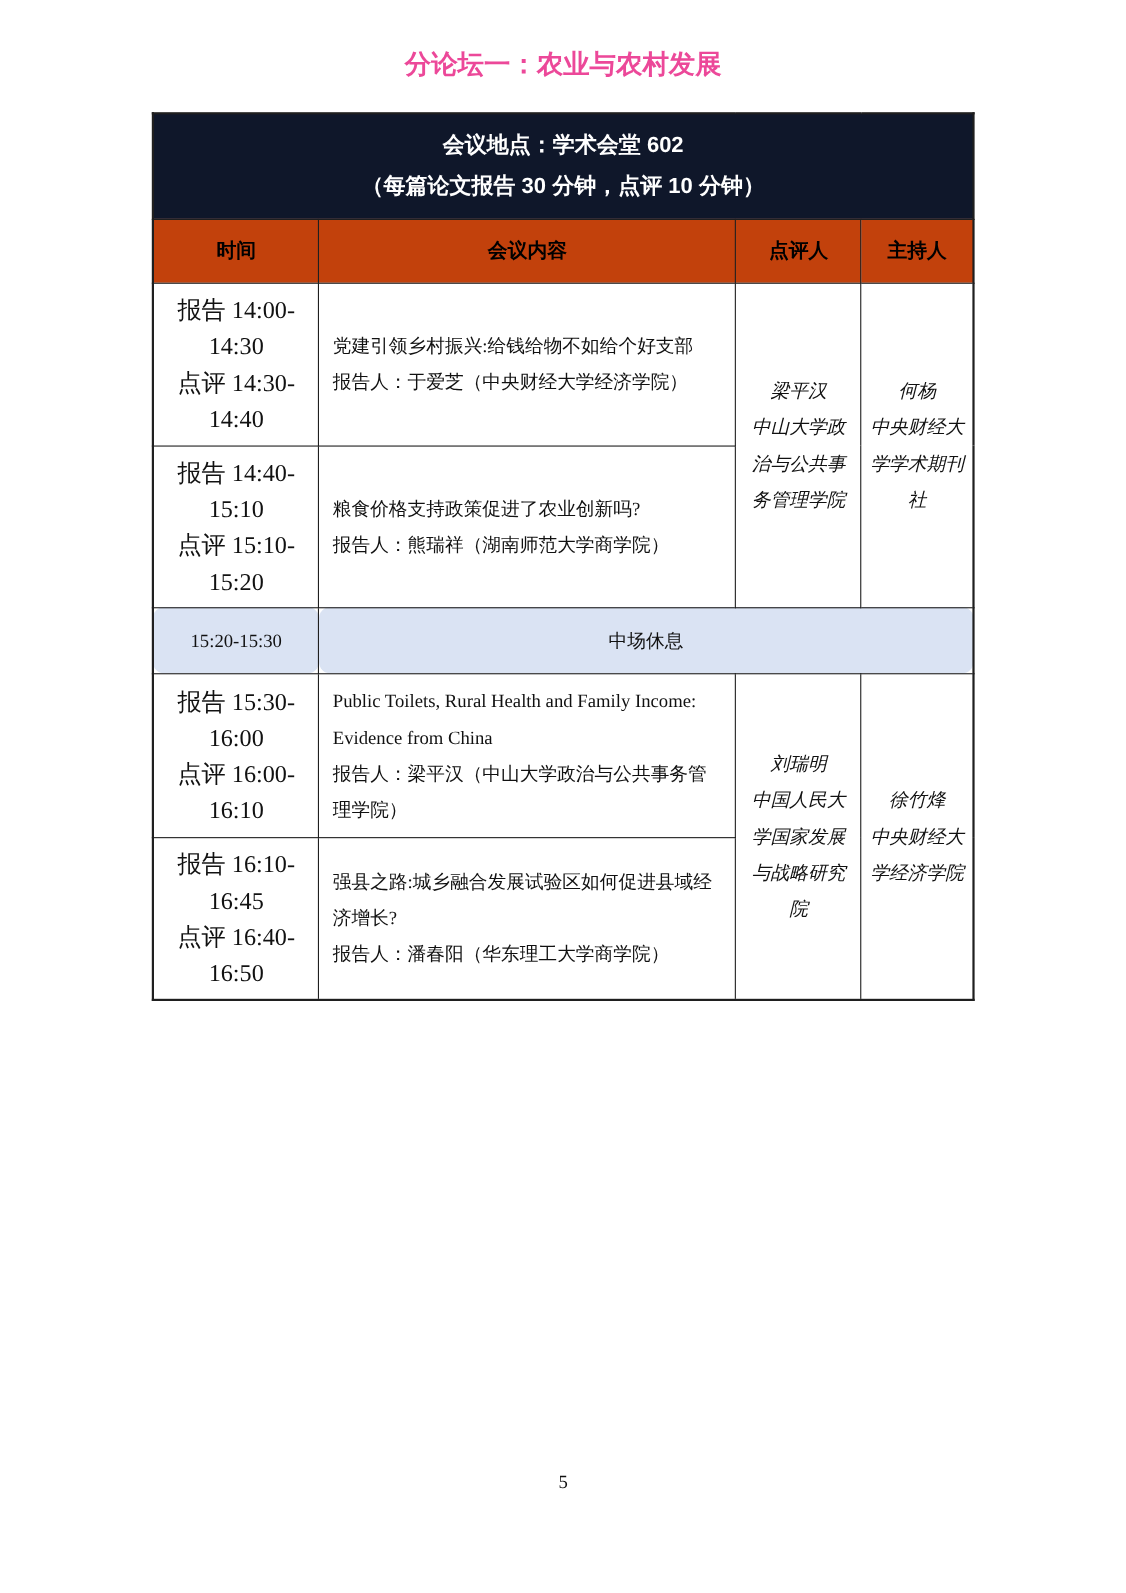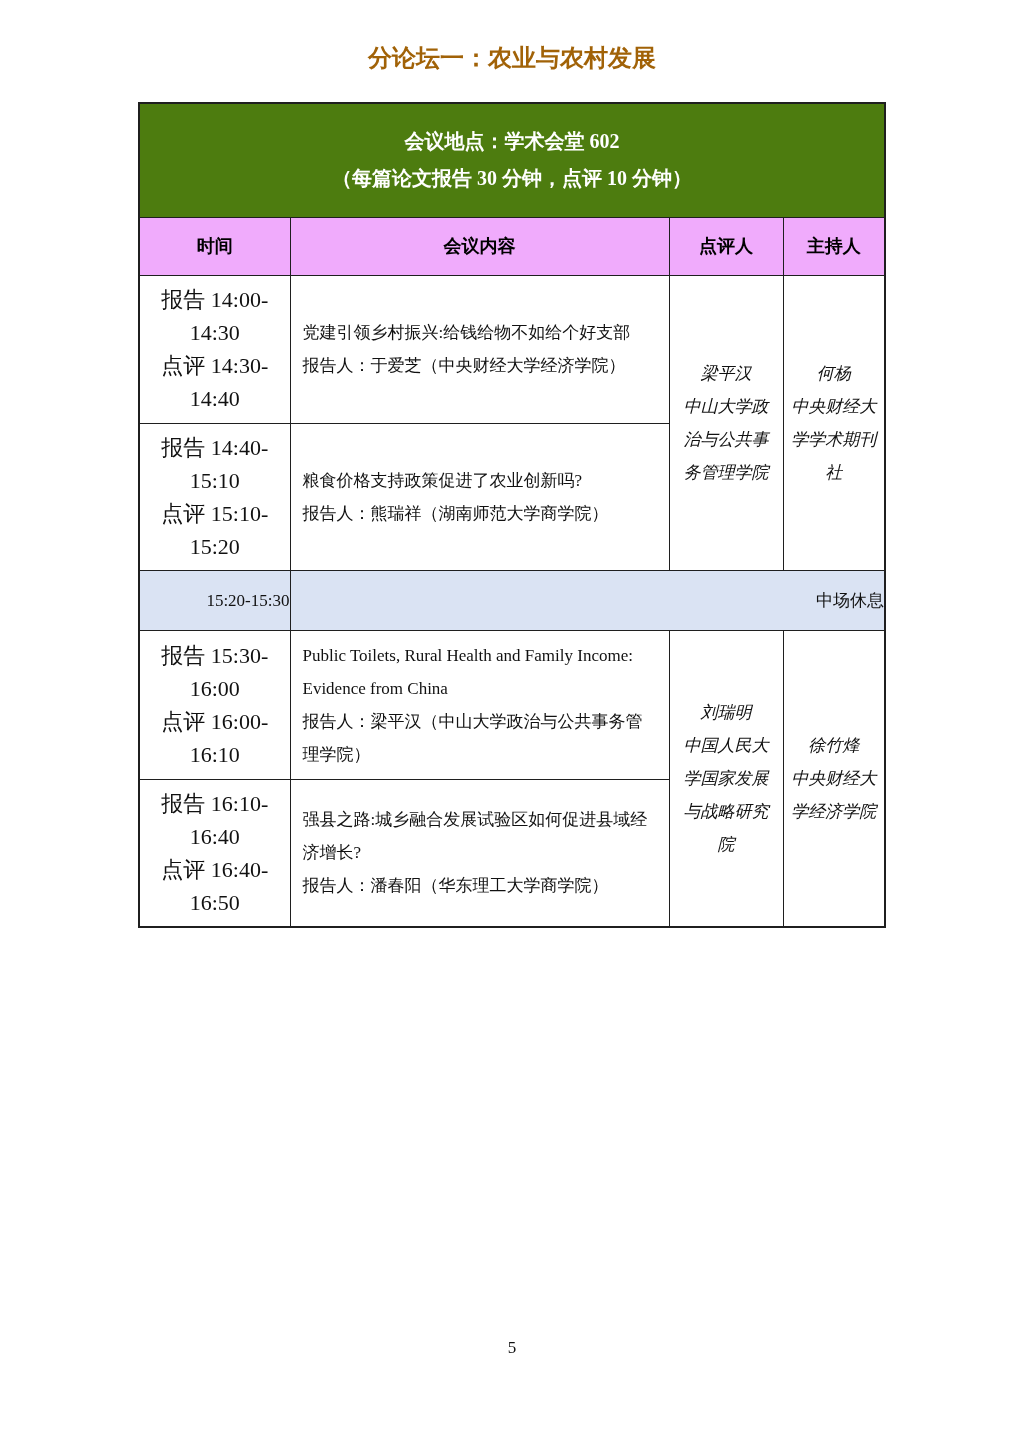"分论坛一：农业与农村发展" .doc-subtitle { color: #a16207 -> #ec4899 }
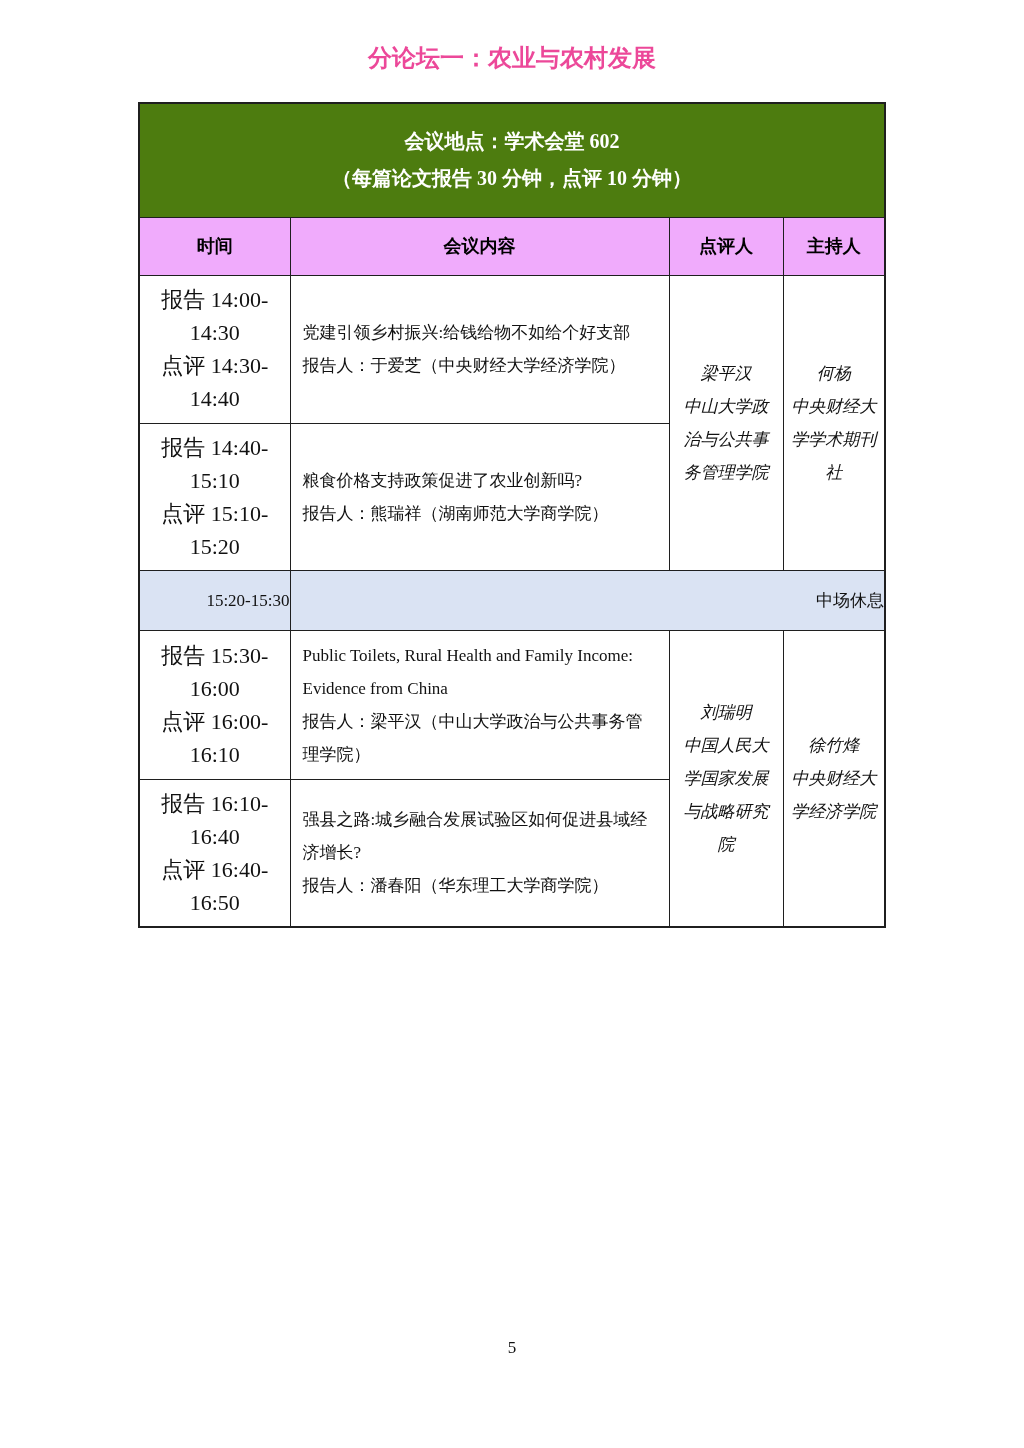"会议地点：学术会堂 602" td.banner-cell { background: #4d7c0f -> #0f172a; font-family: Liberation Serif, serif -> Liberation Sans, sans-serif; height: 114px -> 96px }
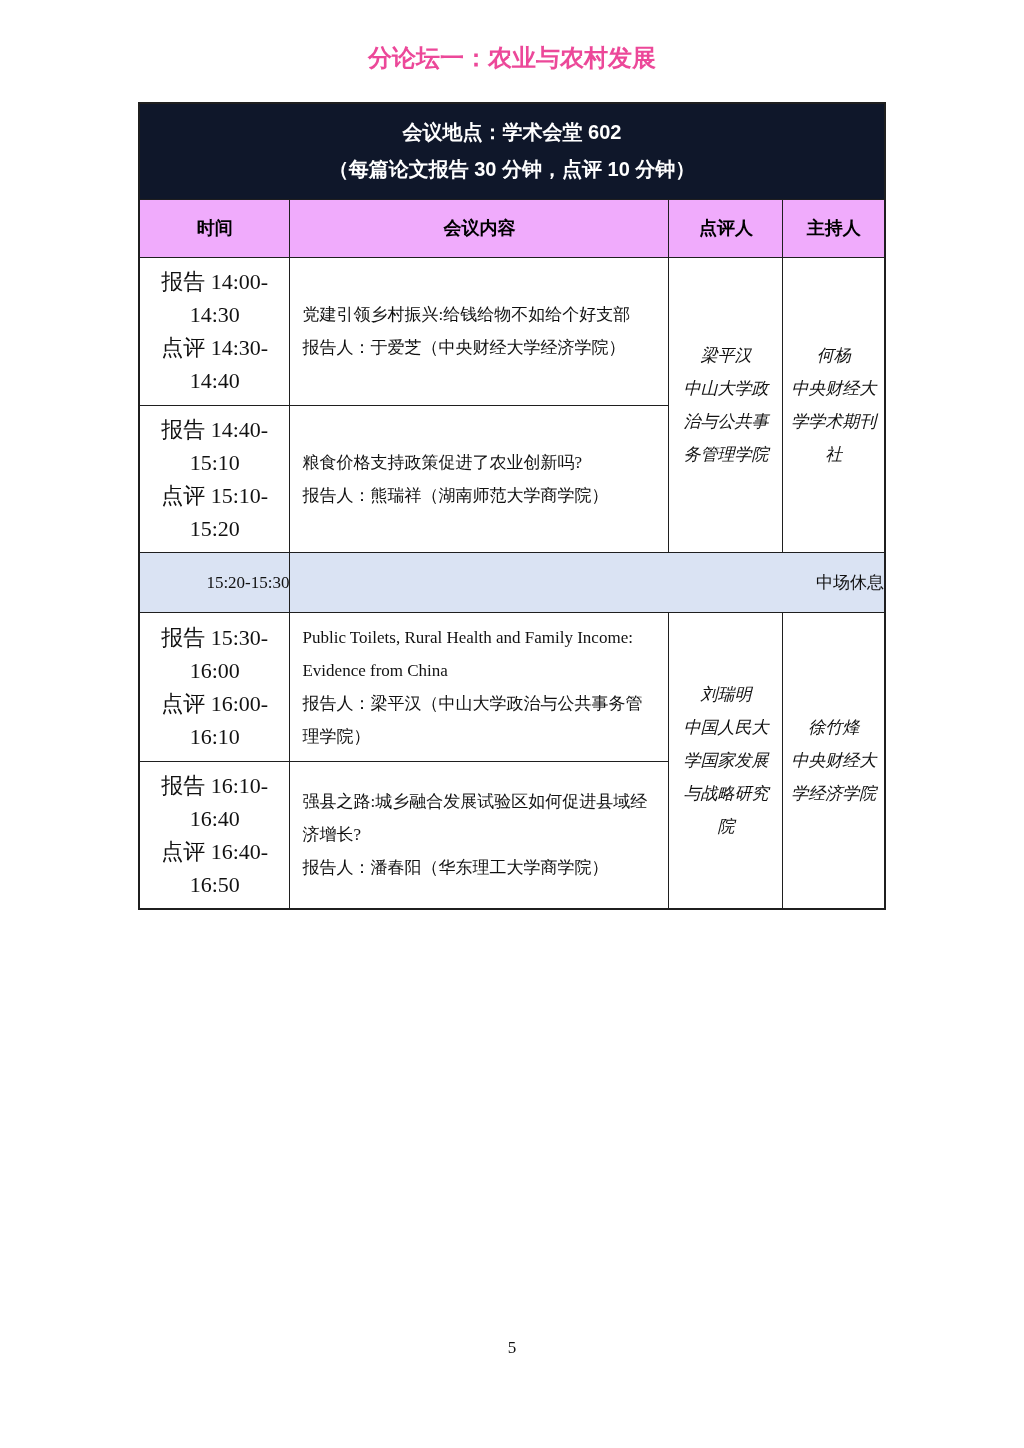"时间" td.colhead { background: #f0abfc -> #c2410c }
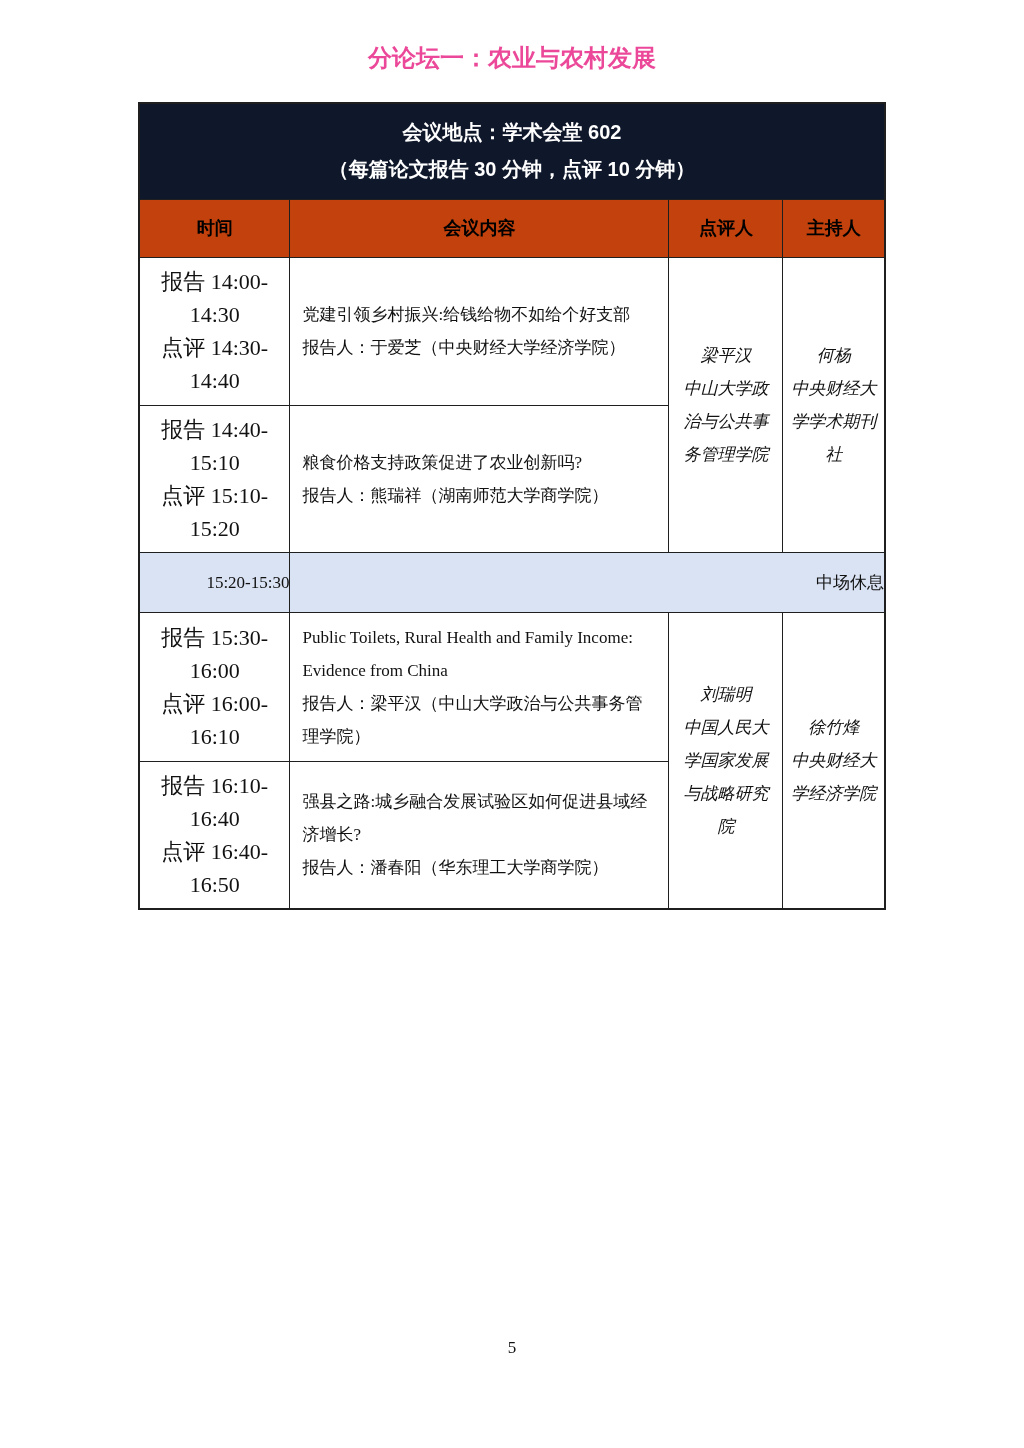"15:20-15:30" tr.break-row td { border-radius: none -> 10px; text-align: right -> center }
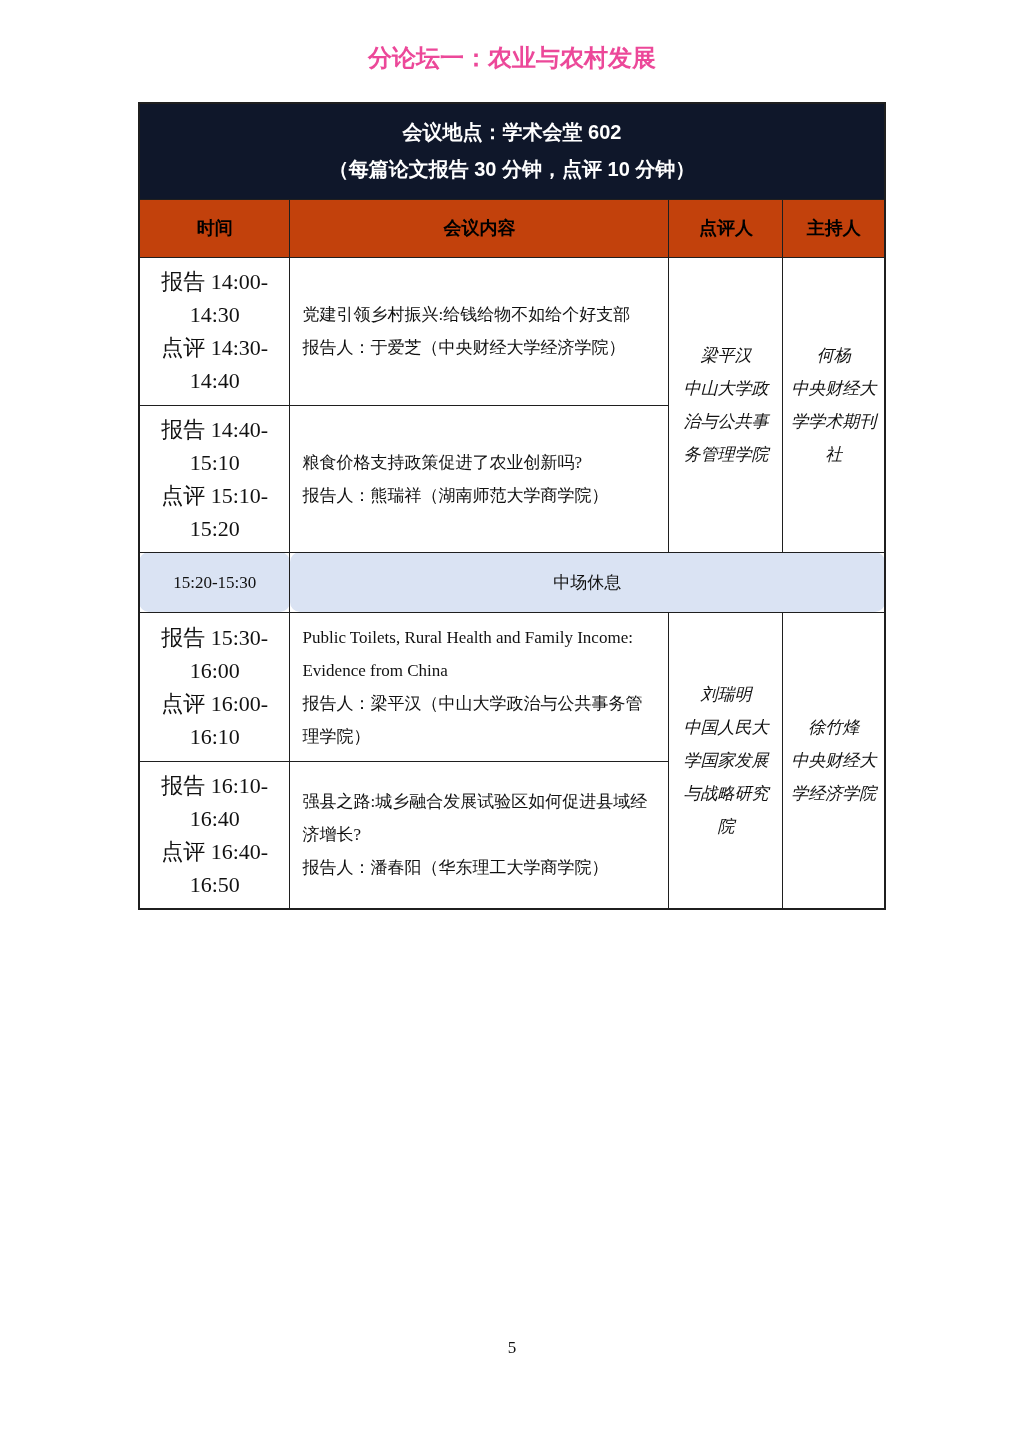"报告 16:10-16:40" div { text: 16:10-16:40 -> 16:10-16:45 }
